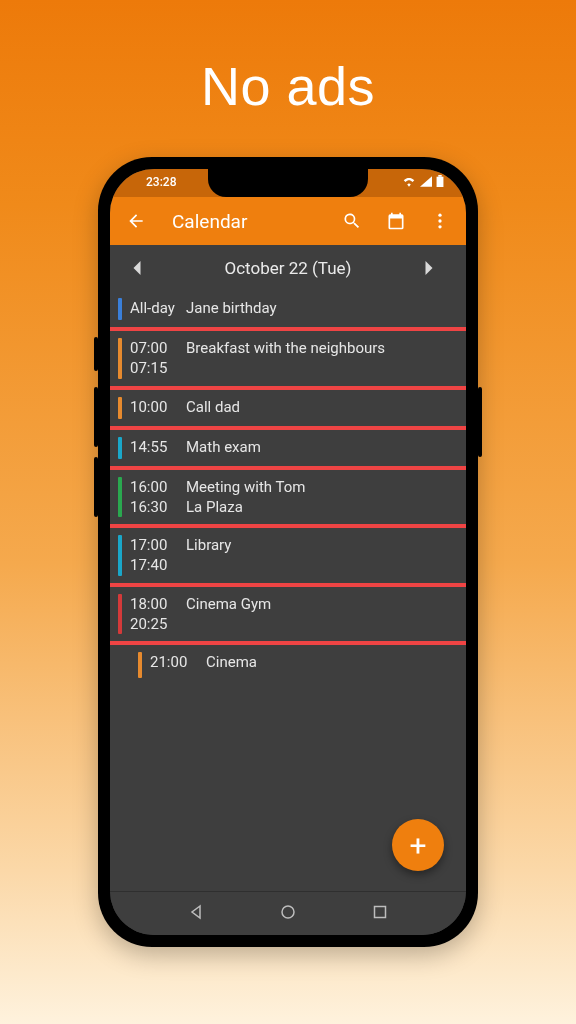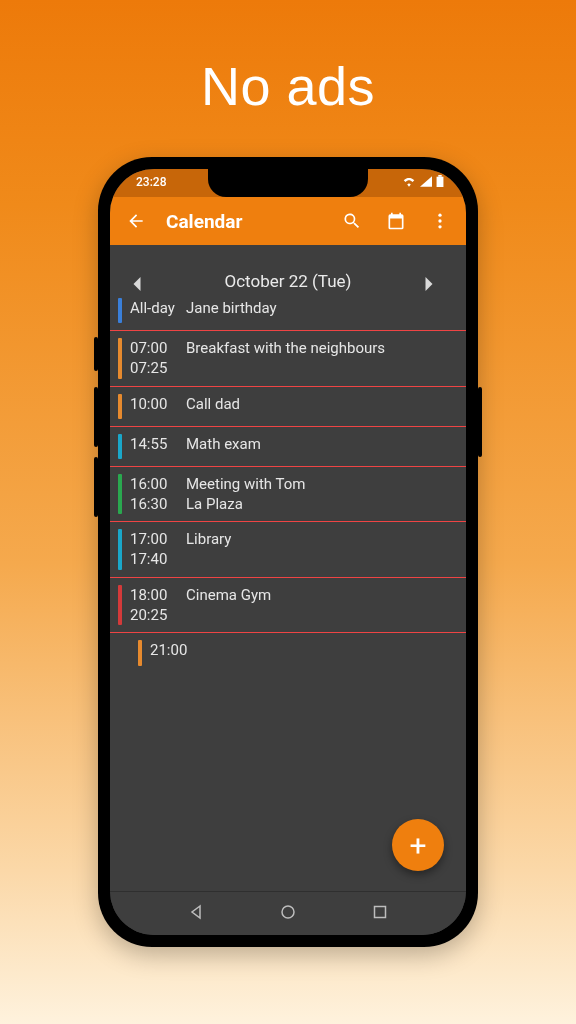"23:28" .status-time { left: 26px -> 36px }
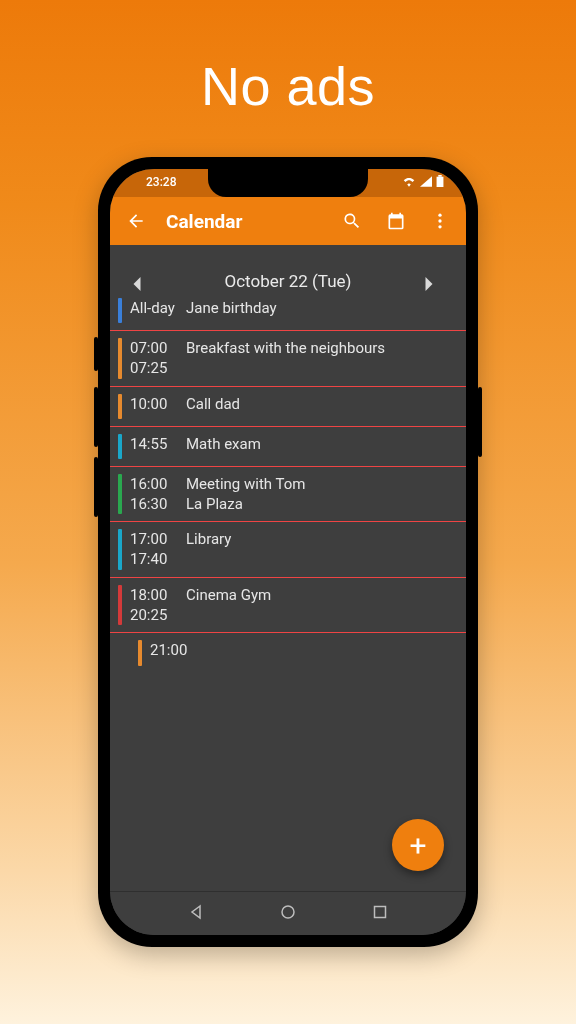"Calendar" .app-bar .title { font-weight: 700 -> 400; margin-left: none -> 6px }
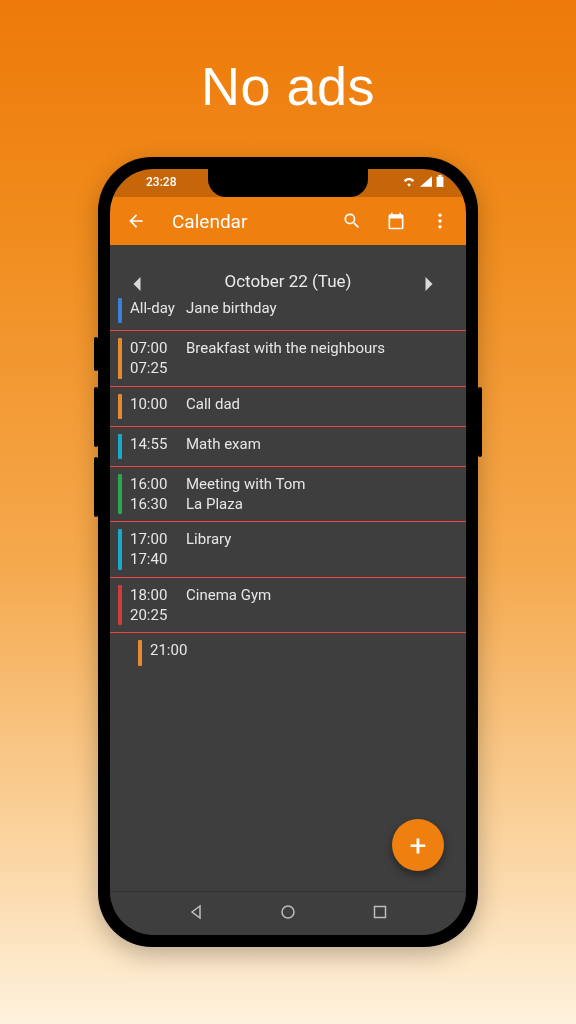"October 22 (Tue)" .date-nav { align-items: flex-end -> center }
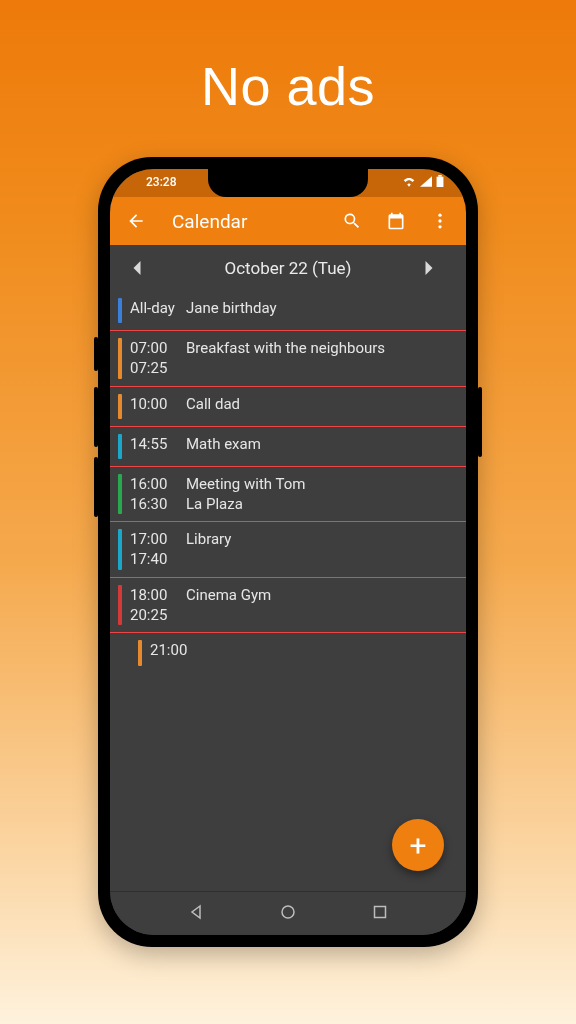"All-day" .event-row { border-bottom: 1px solid #ef4444 -> 4px solid #ef4444 }
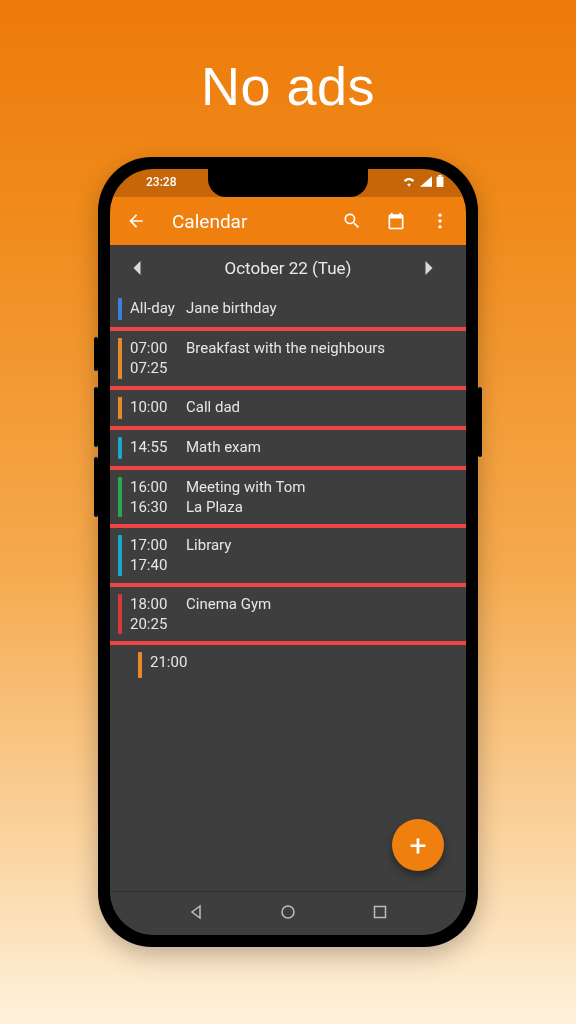"07:25" span { text: 07:25 -> 07:15 }
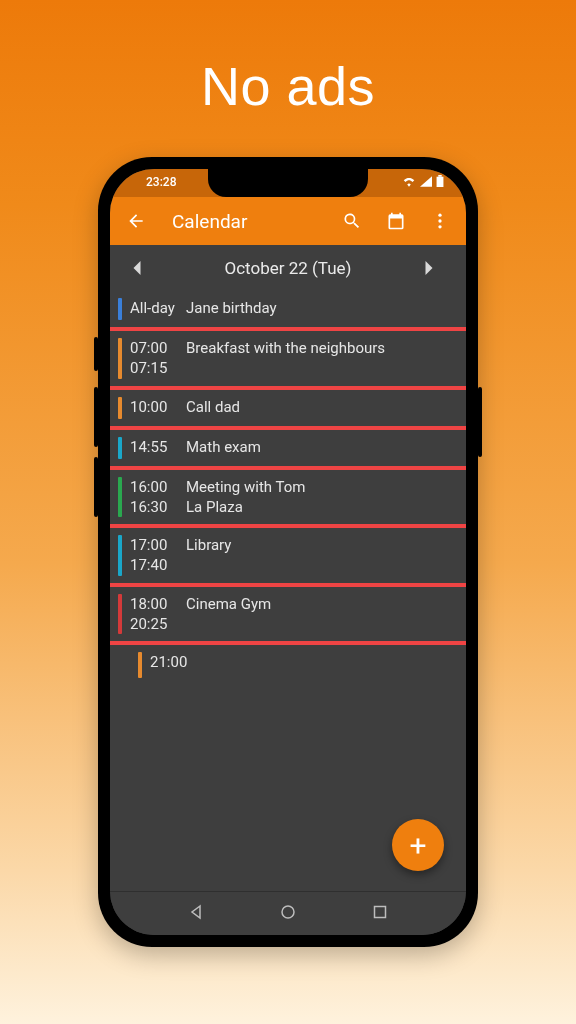"Cinema" div.title-col { html: none -> <div> <span>Cinema</span> </div> }
